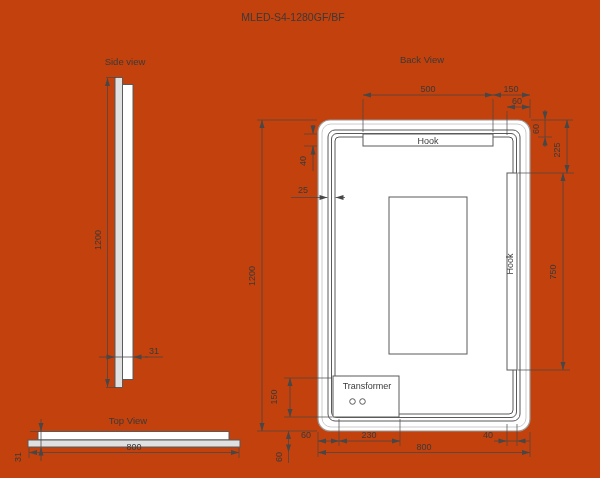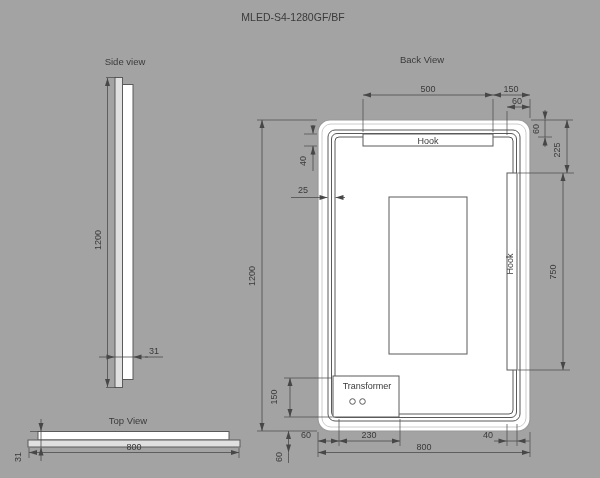"MLED-S4-1280GF/BF" #canvas { background: #a3a3a3 -> #c2410c }
